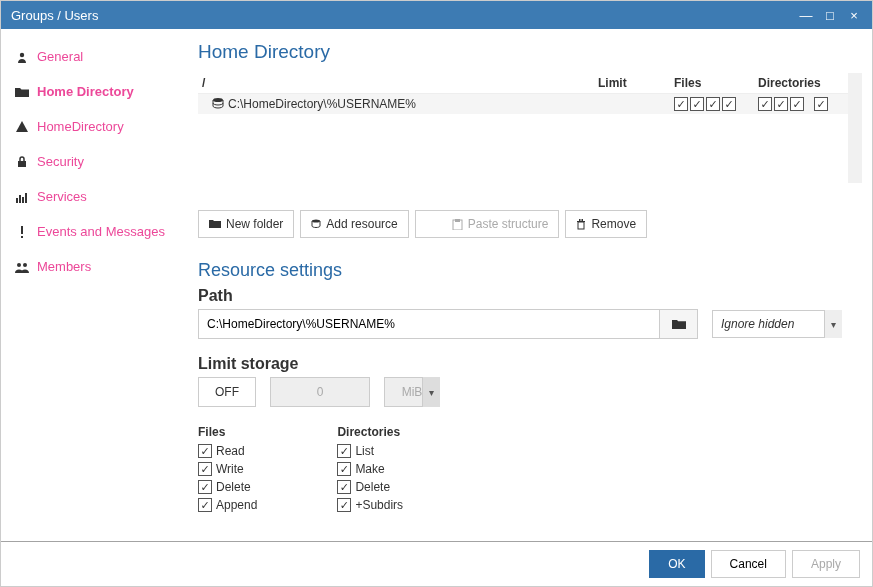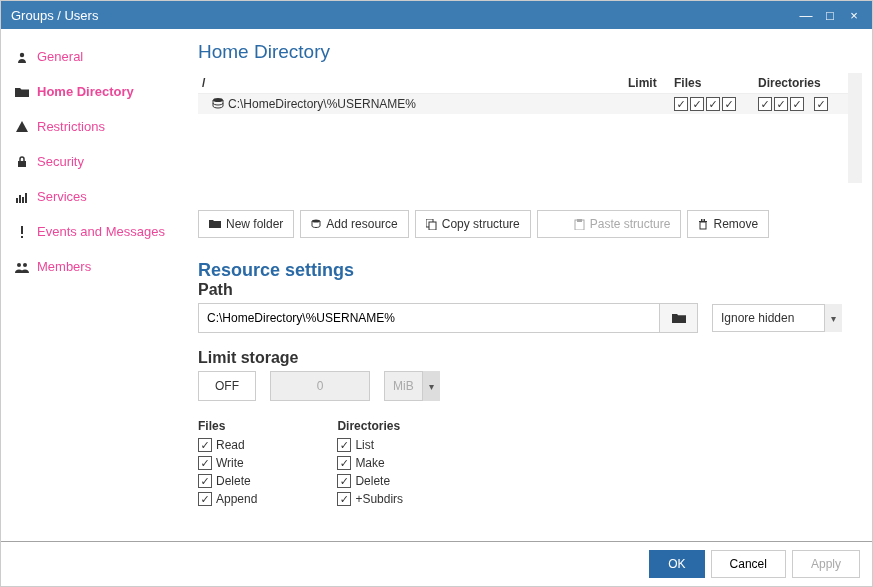"Limit" .tree-header .col-limit { width: 46px -> 76px }
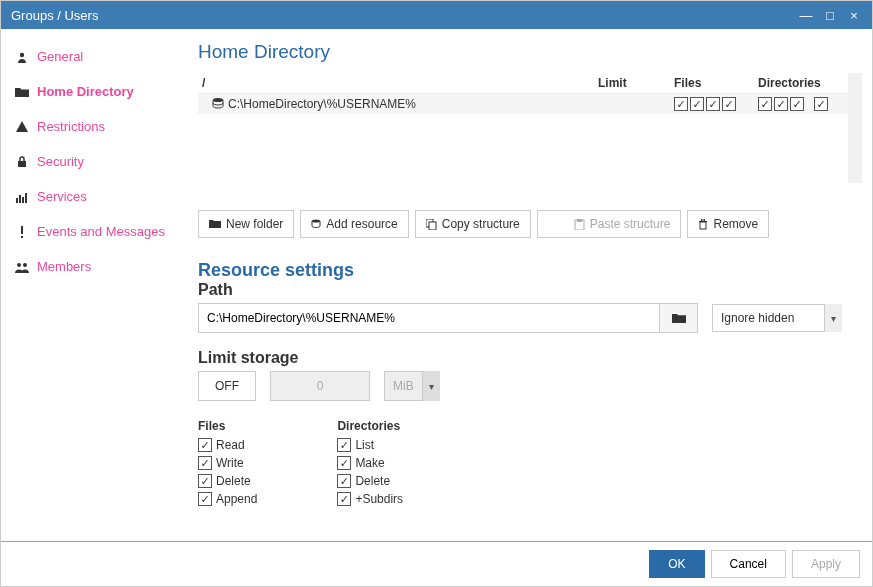"Restrictions" span { text: Restrictions -> HomeDirectory }
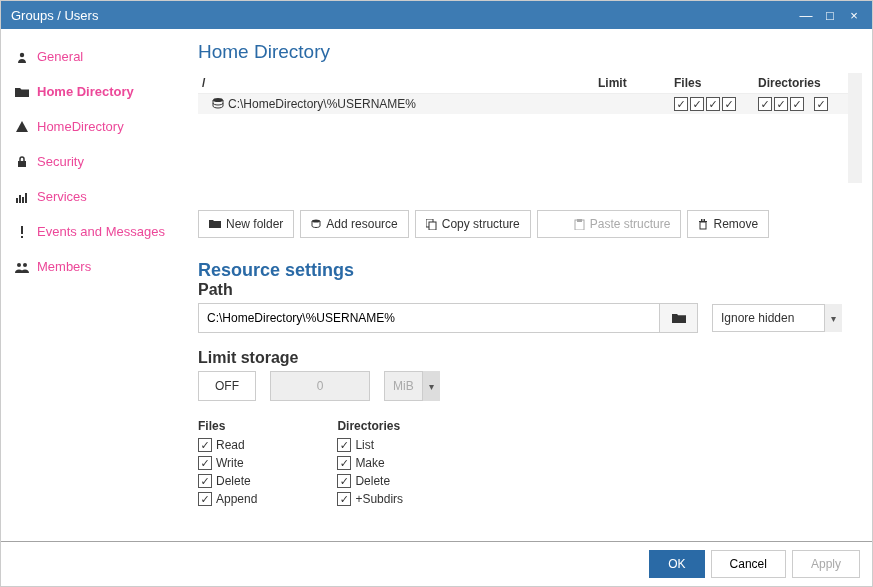"Copy structure" button.btn { html: <button> <span> <svg> <rect></rect> <rect></rect> </svg> </span> <span>Copy structure</span> </button> -> none }
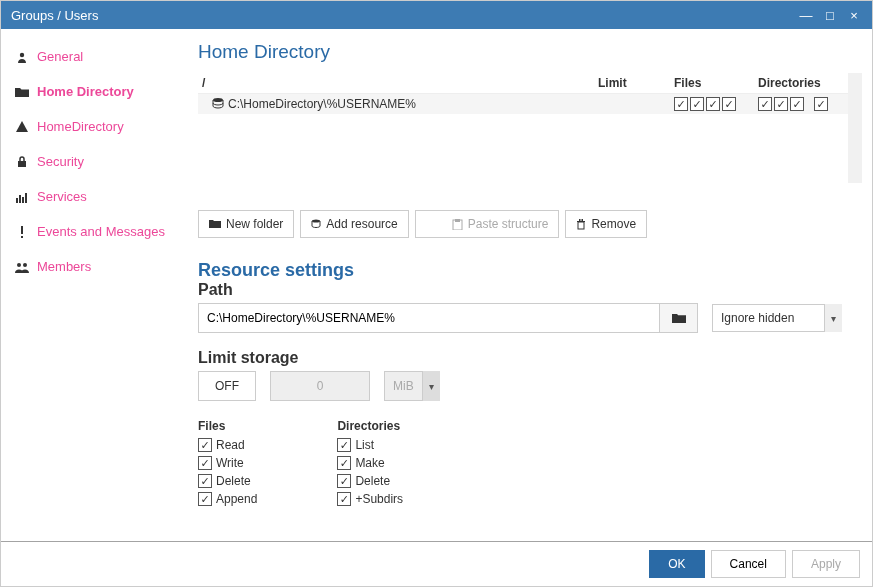"Resource settings" .sub-section-title { font-weight: bold -> normal; margin-bottom: 0 -> 6px }
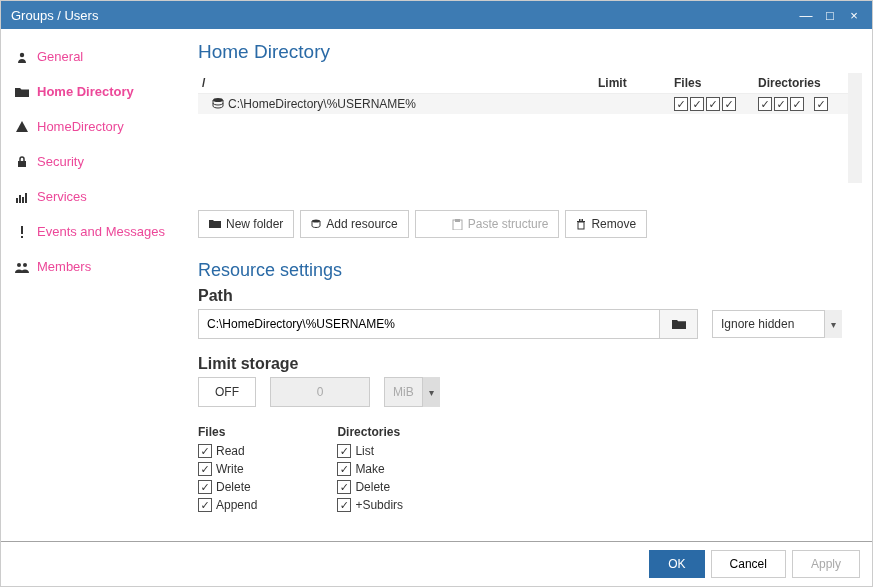"Ignore hidden" .select { font-style: none -> italic }
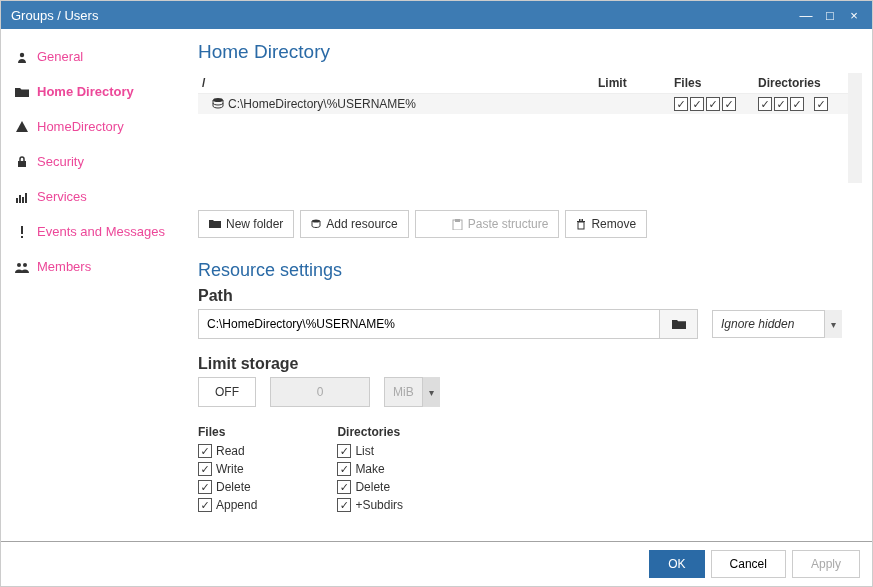"MiB" div { text-align: none -> center }
